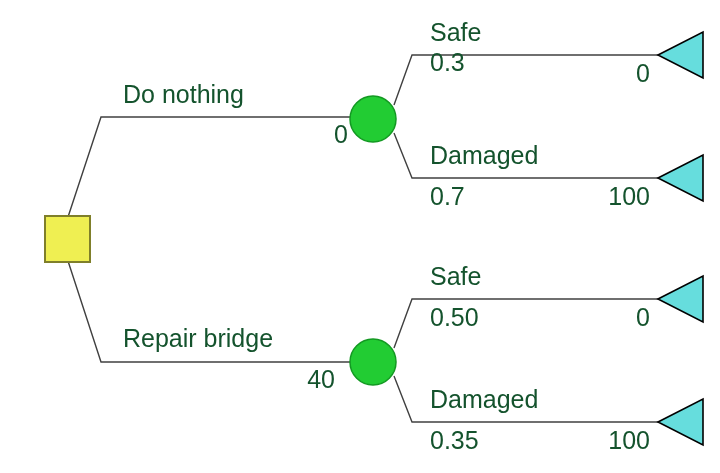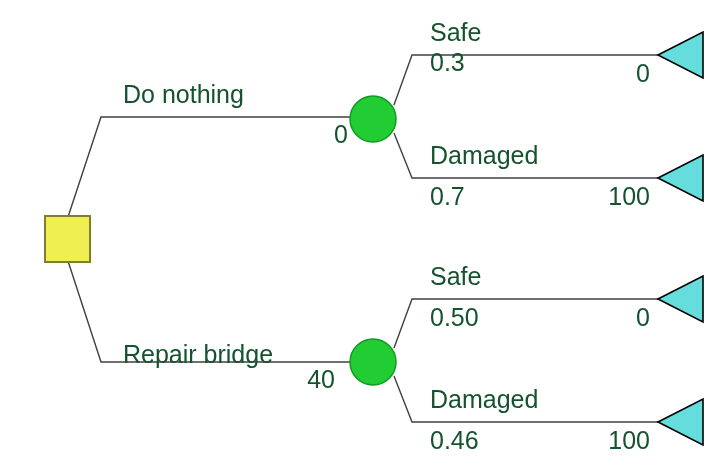"Repair bridge" div.tree-label { margin-top: 16px -> none }
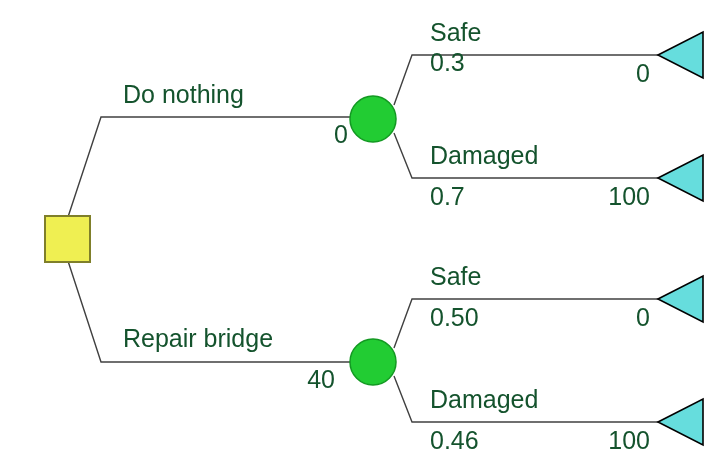"0.46" div.tree-label { text: 0.46 -> 0.35 }
